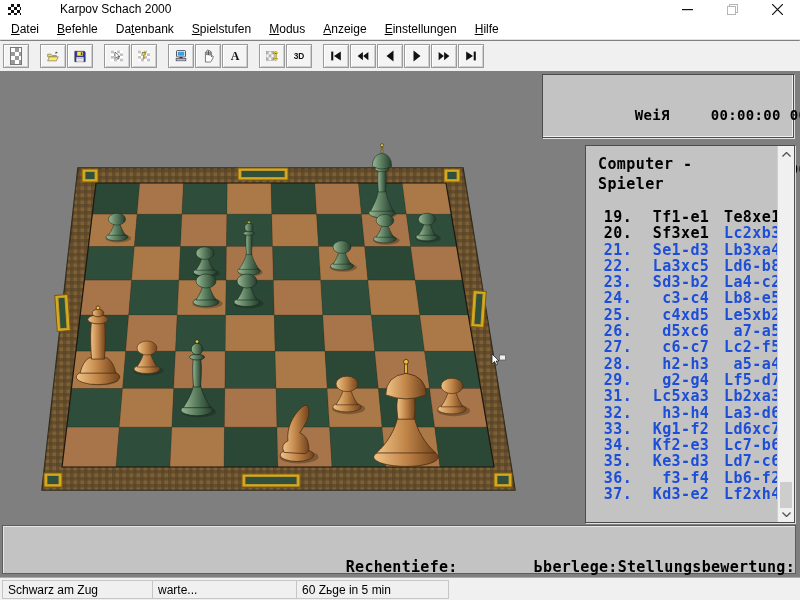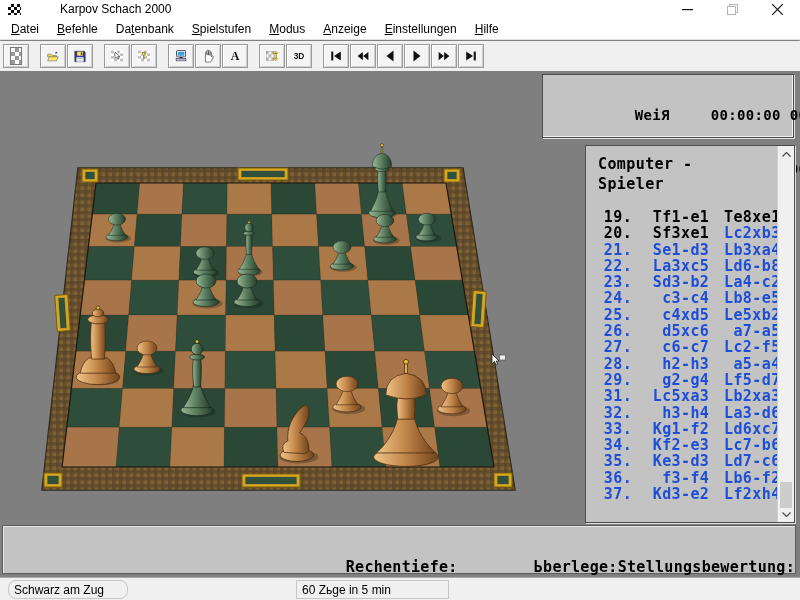"Schwarz am Zug" .sb1 { border-radius: 8px -> none; left: 8px -> 2px; width: 120px -> 156px }
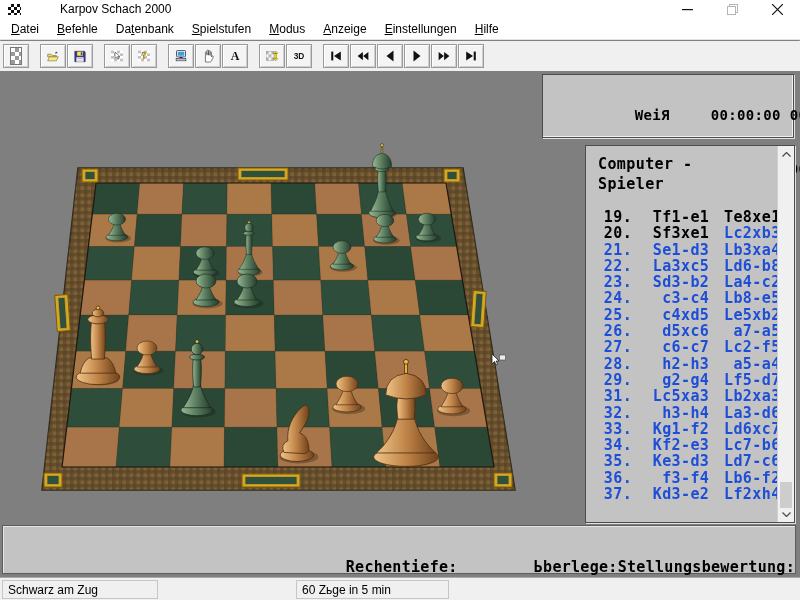"warte..." div.sbsec { html: none -> <div>warte...</div> }
